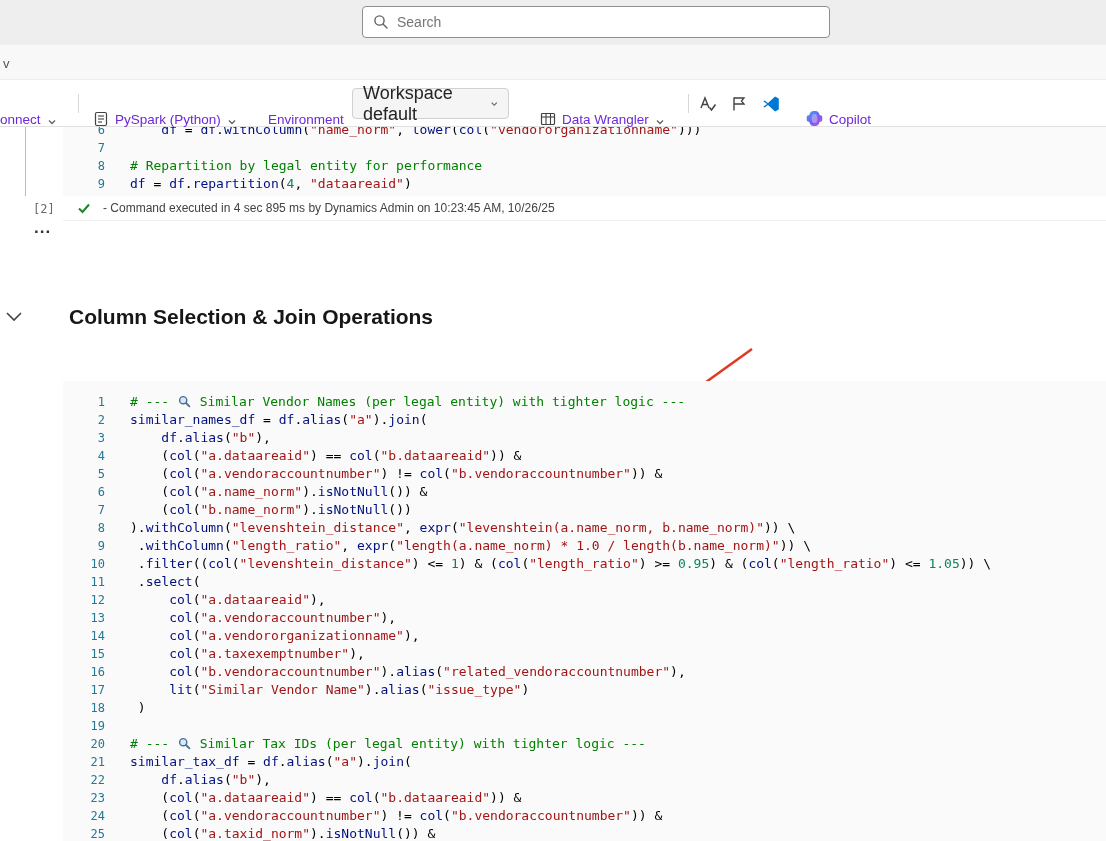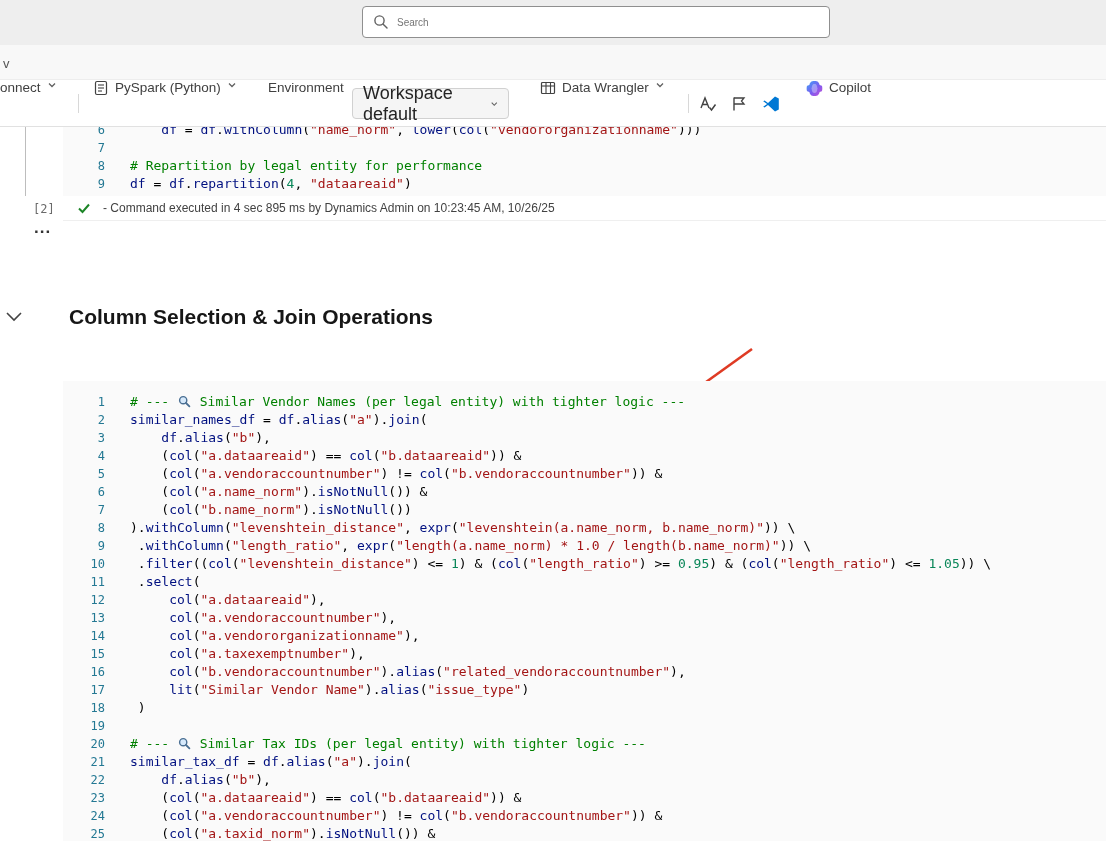"Search" .search-input { font-size: 10px -> 14px }
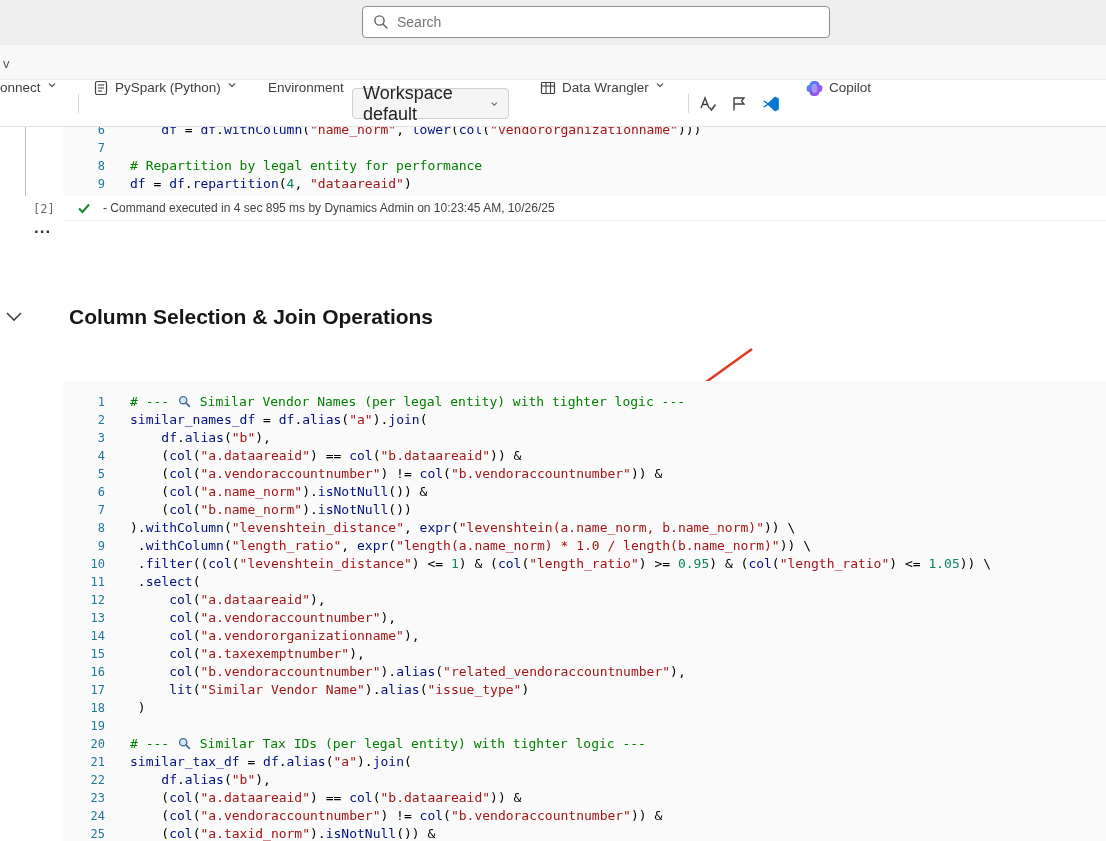"onnect" .tb-item { align-items: flex-start -> flex-end; color: #404040 -> #6d28d9 }
